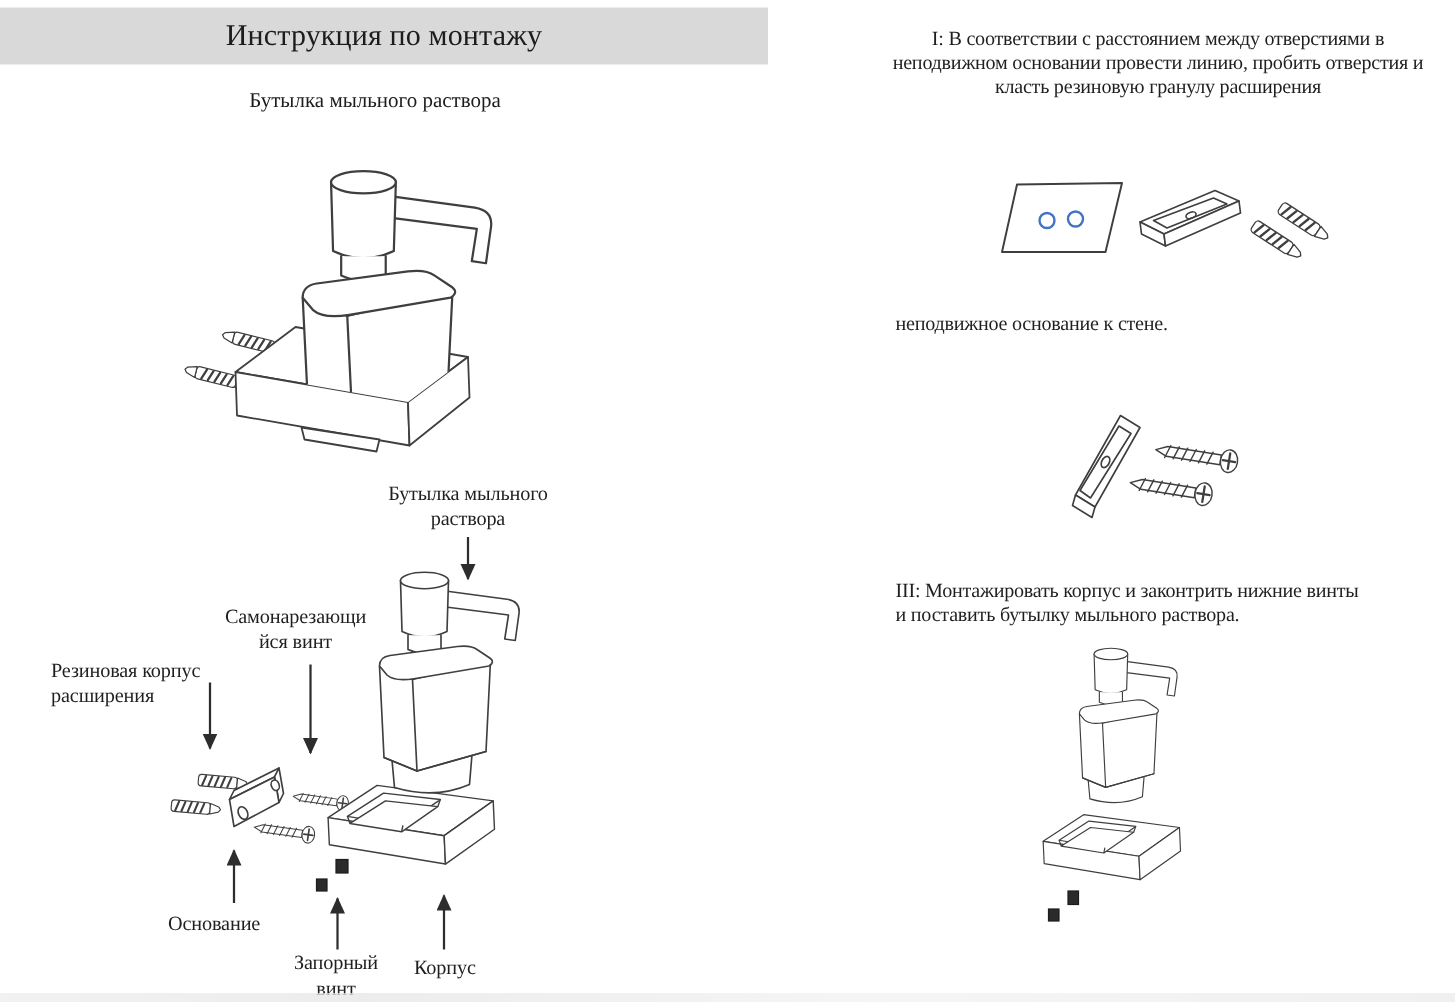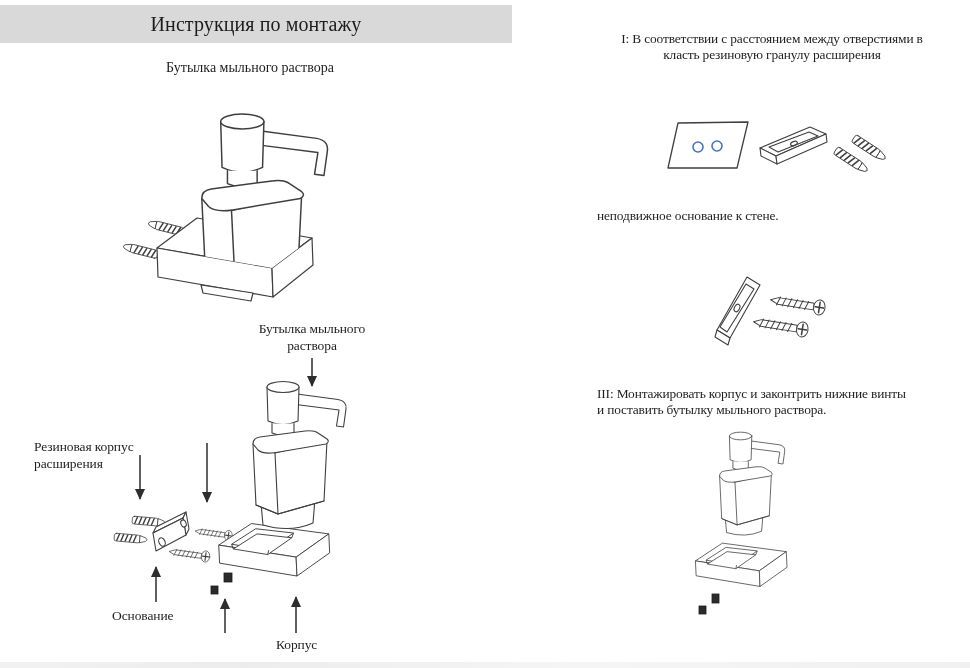"I: В соответствии с расстоянием" div.step-text { top: 31px -> 18px }
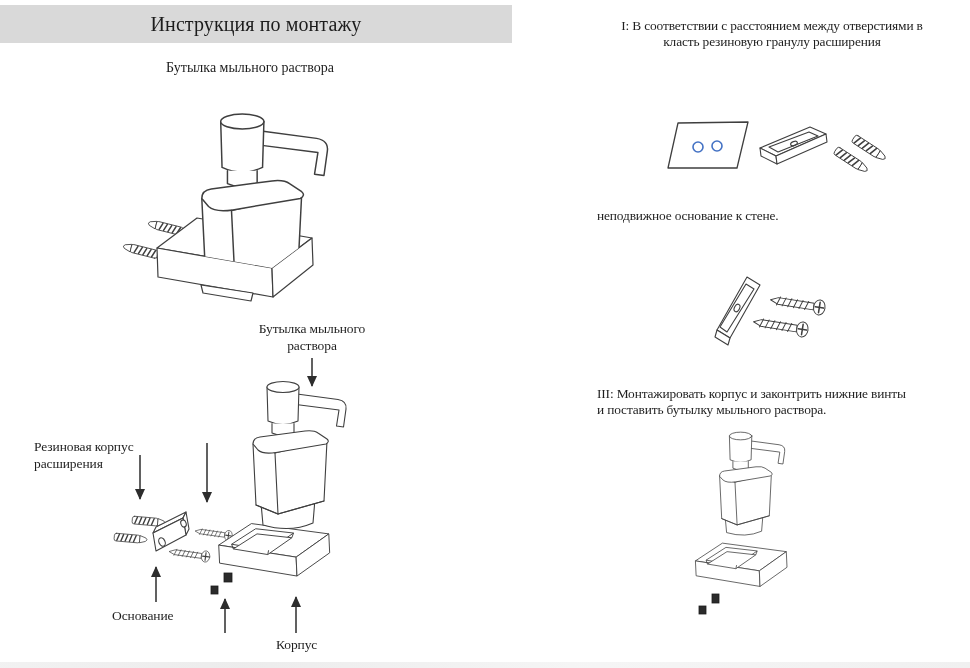"неподвижном основании провести линию," div.line { html: none -> <div>неподвижном основании провести линию, пробить отверстия и</div> }
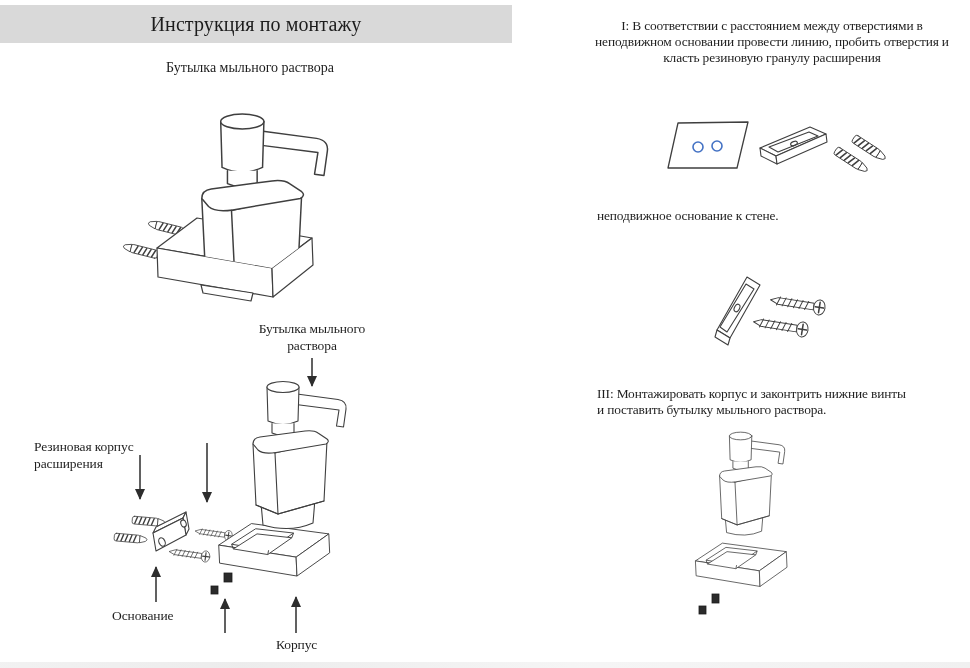"Самонарезающи" div.plabel { html: none -> <div> <div>Самонарезающи</div> <div>йся винт</div> </div> }
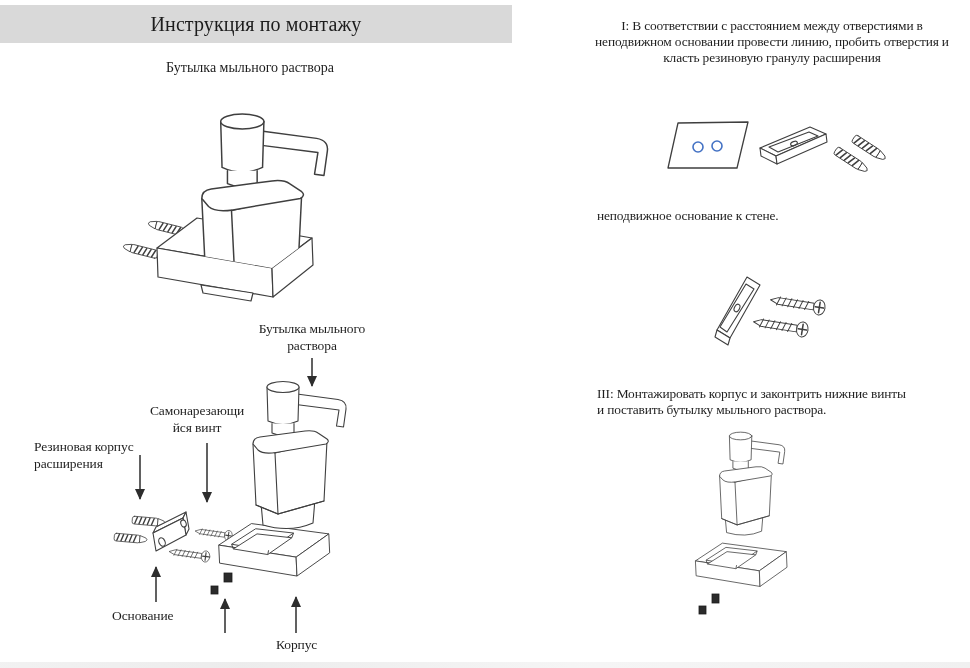"Запорный" div.plabel { html: none -> <div> <div>Запорный</div> <div>винт</div> </div> }
